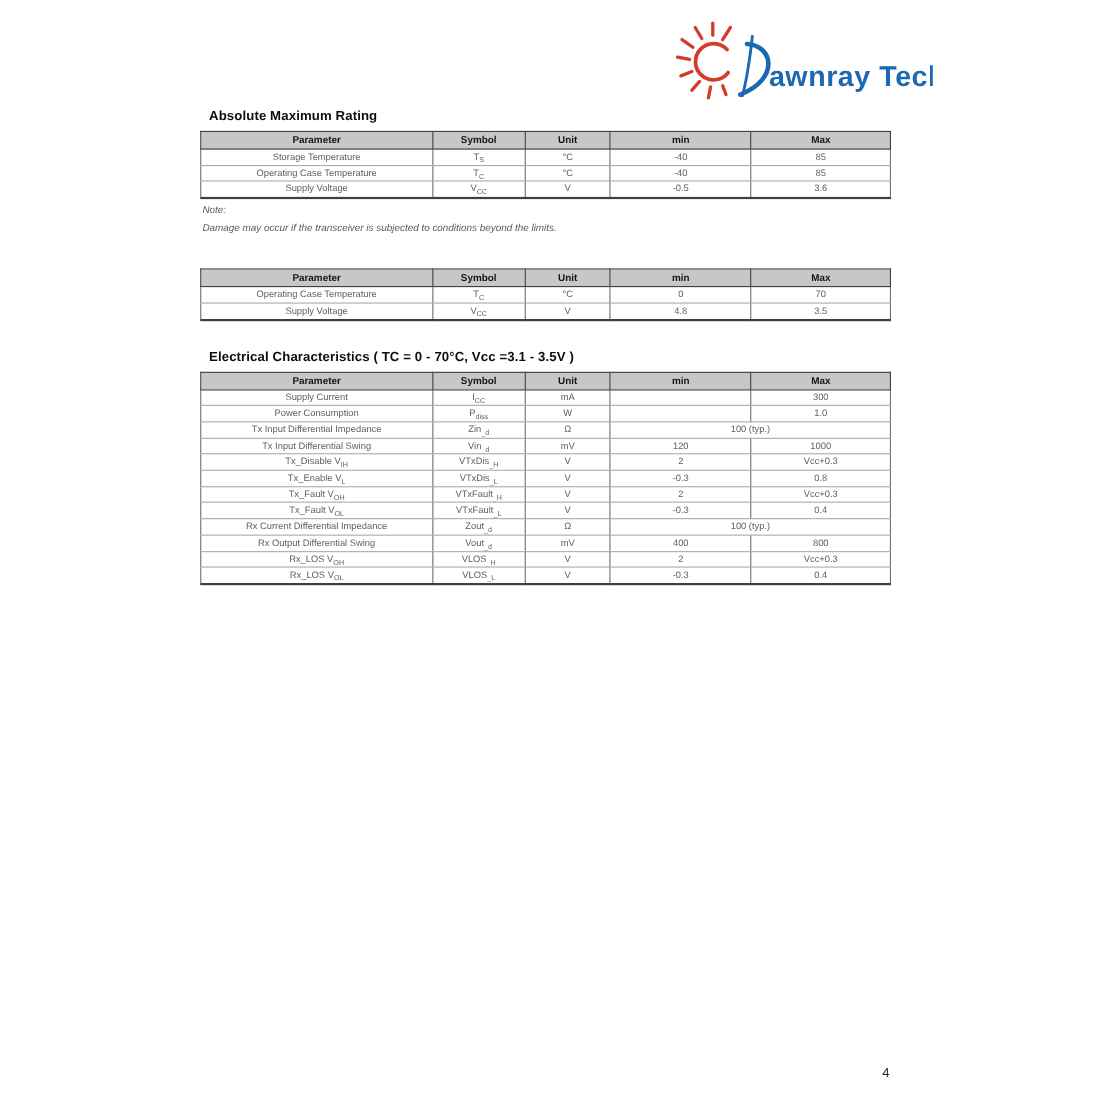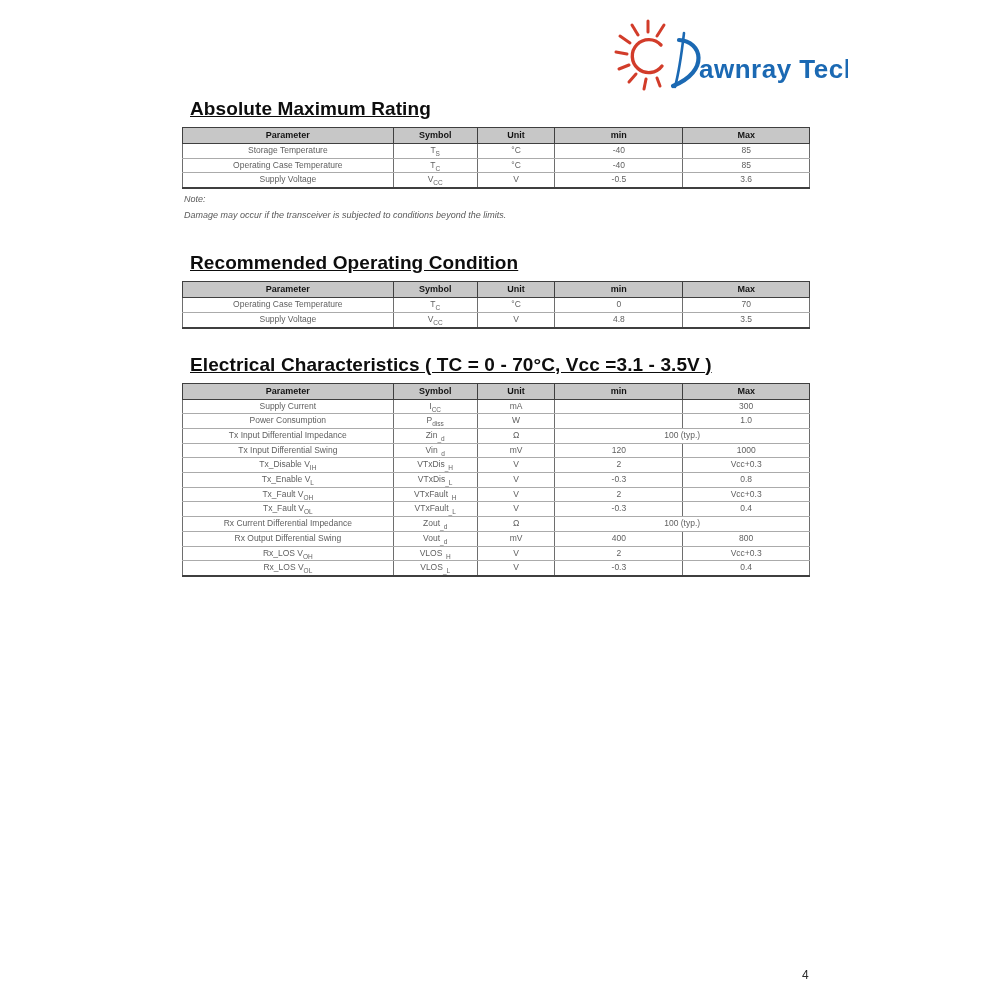"Absolute Maximum Rating" .section-title { font-size: 19px -> 12px; text-decoration: underline -> none }
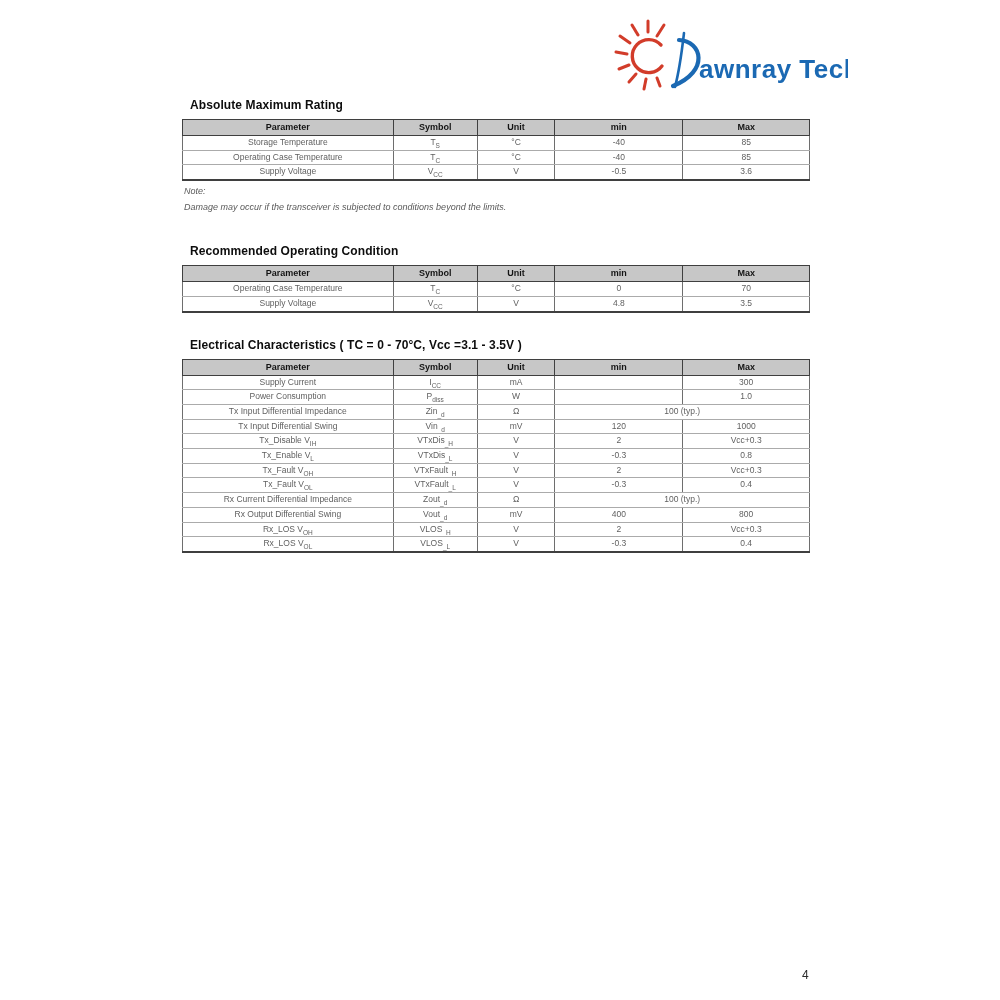"Recommended Operating Condition" h2.section-title { html: <h2>Recommended Operating Condition</h2> -> none }
